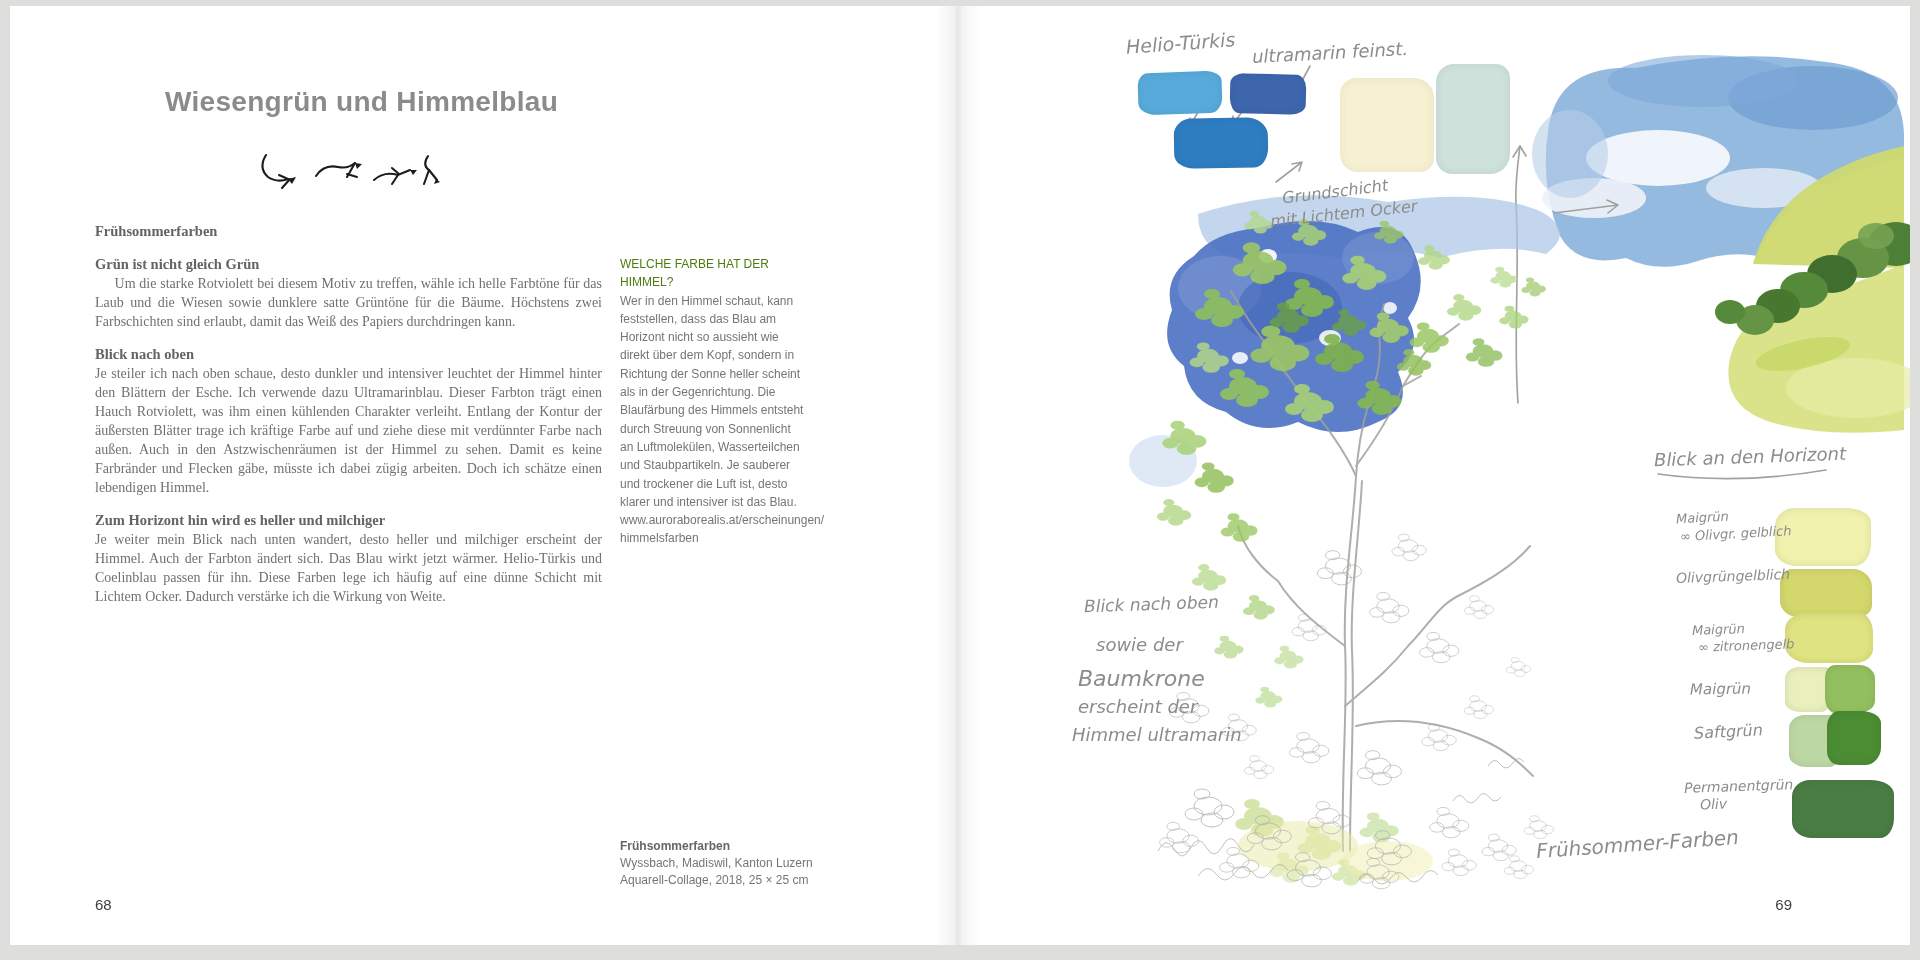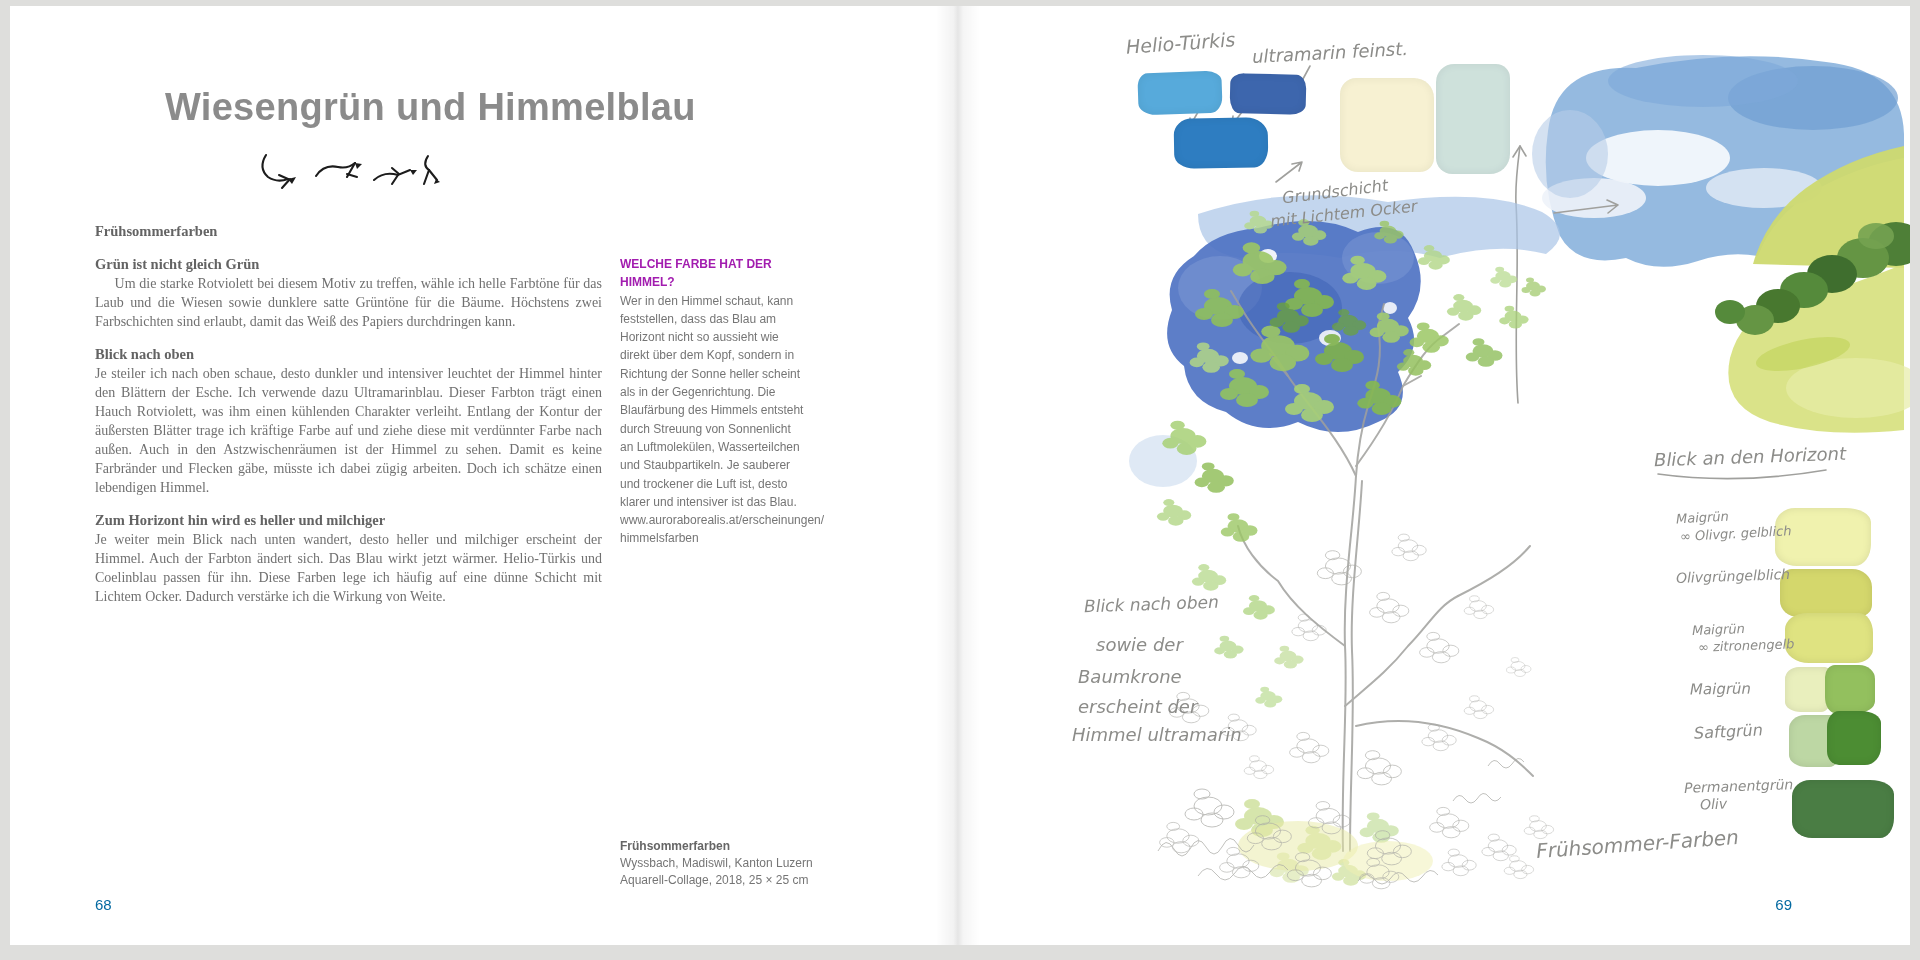"Wiesengrün und Himmelblau" .title { font-size: 38px -> 28px }
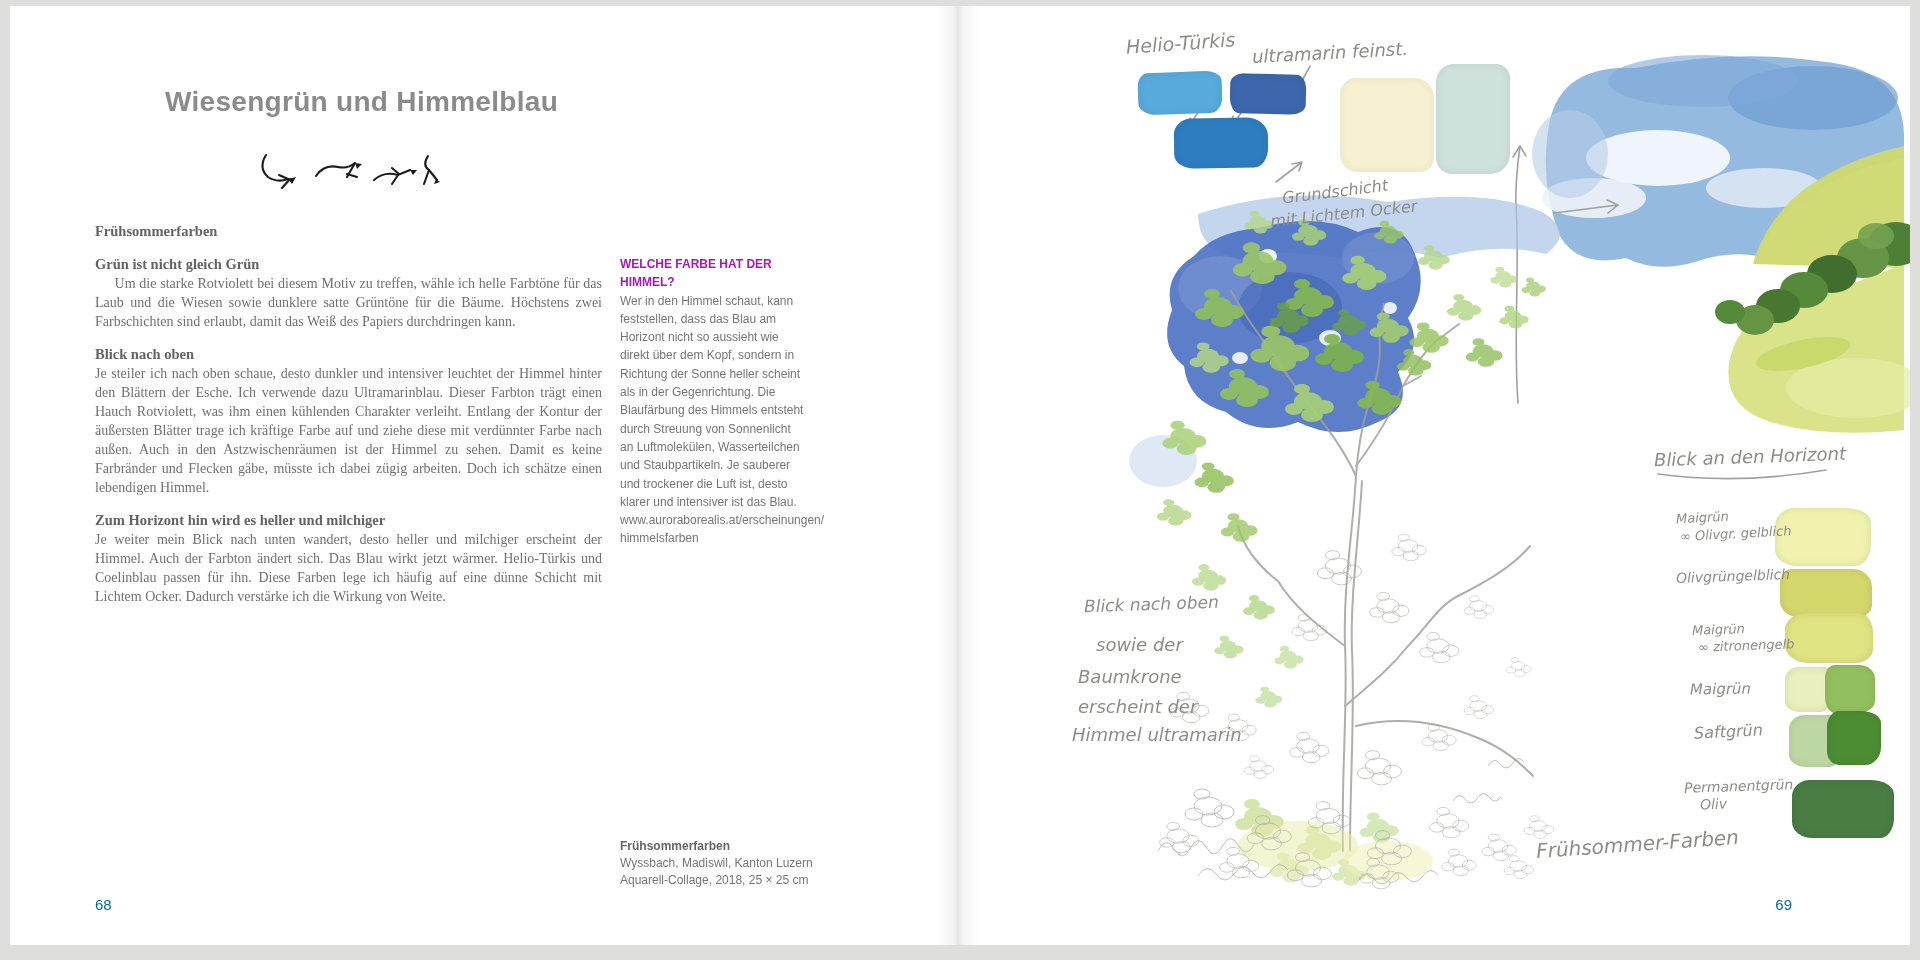"WELCHE FARBE HAT DER HIMMEL?" .sidebar .sb-title { color: #a21caf -> #4d7c0f; font-weight: bold -> normal }
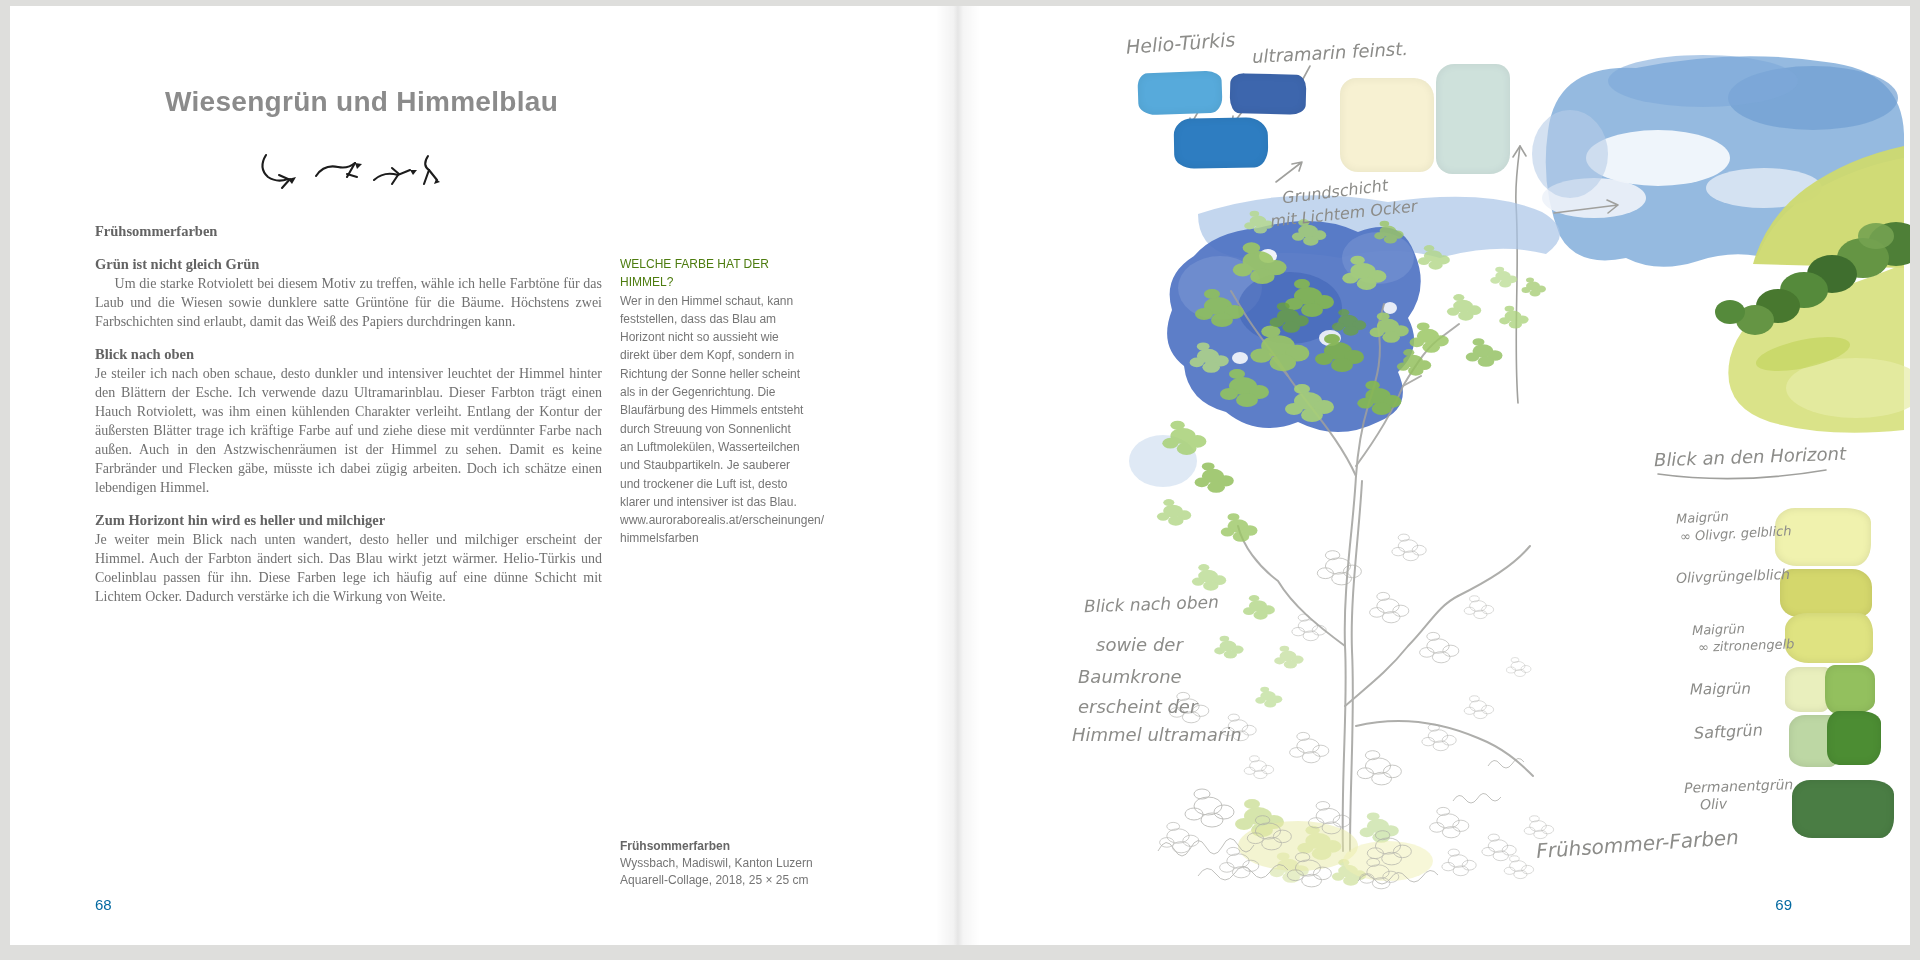"Baumkrone" div.hand { font-size: 18px -> 22px }
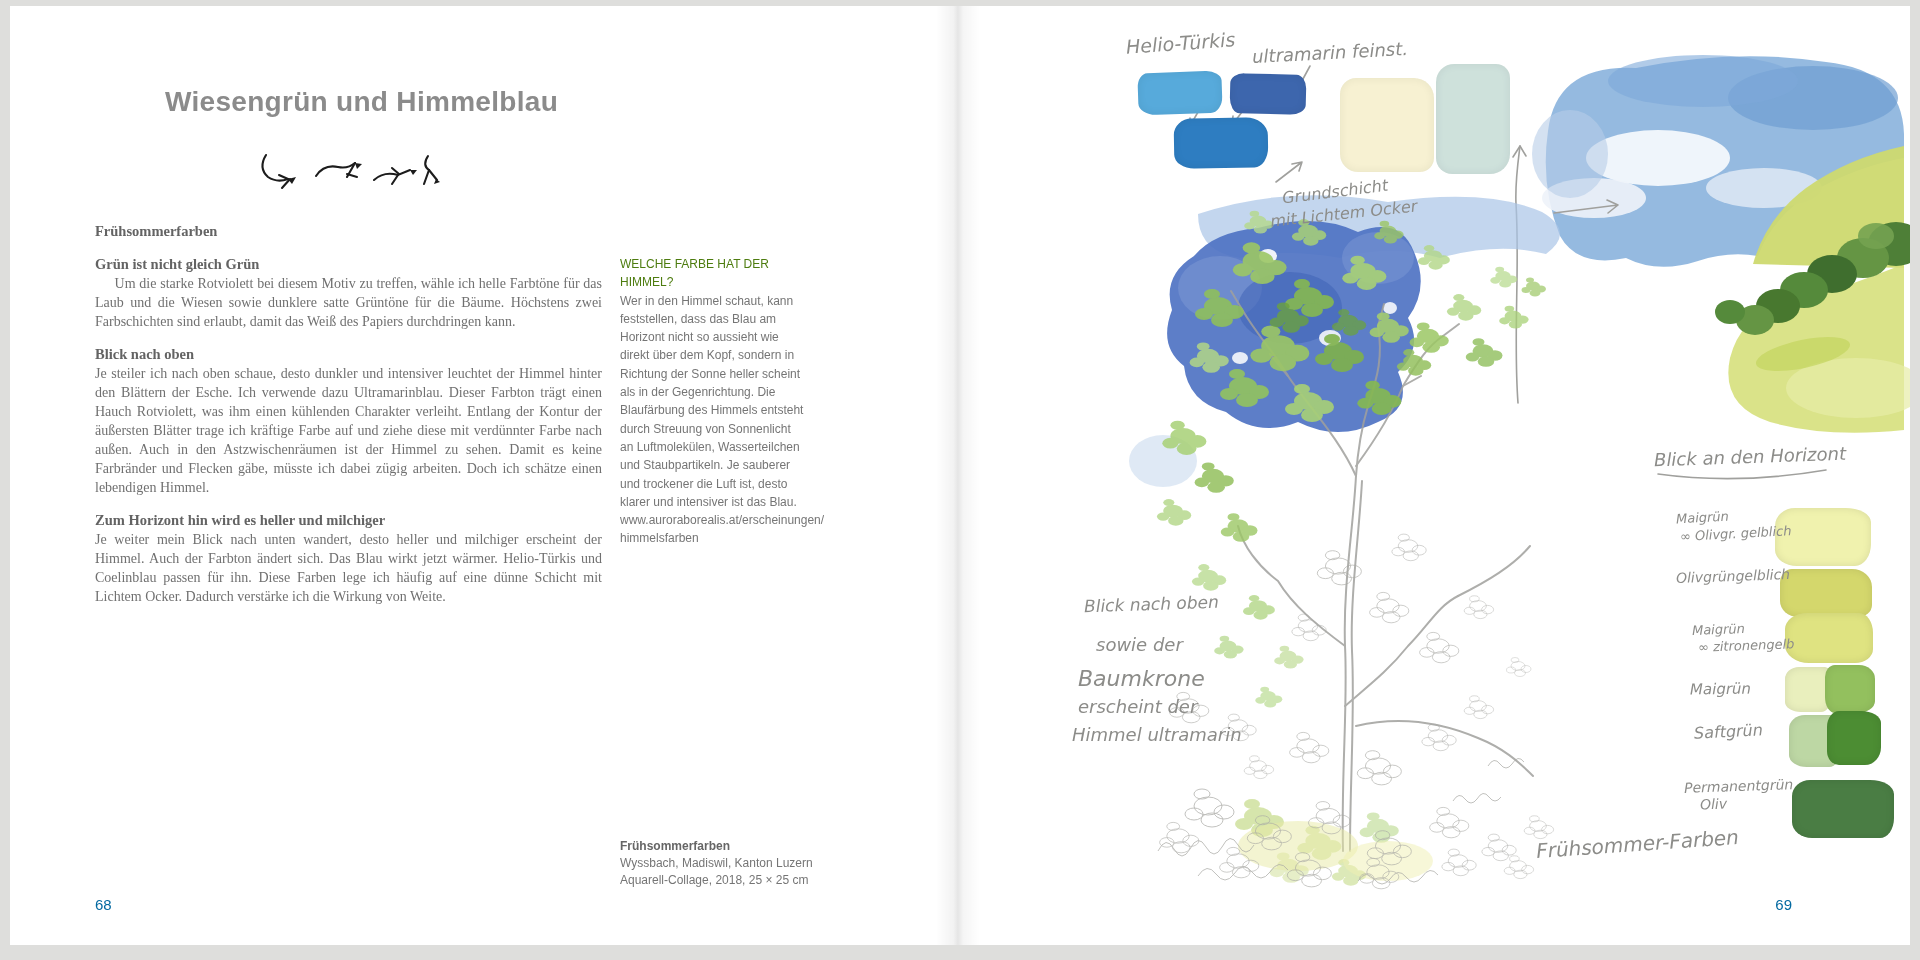"68" .pagenum { color: #0369a1 -> #404040 }
